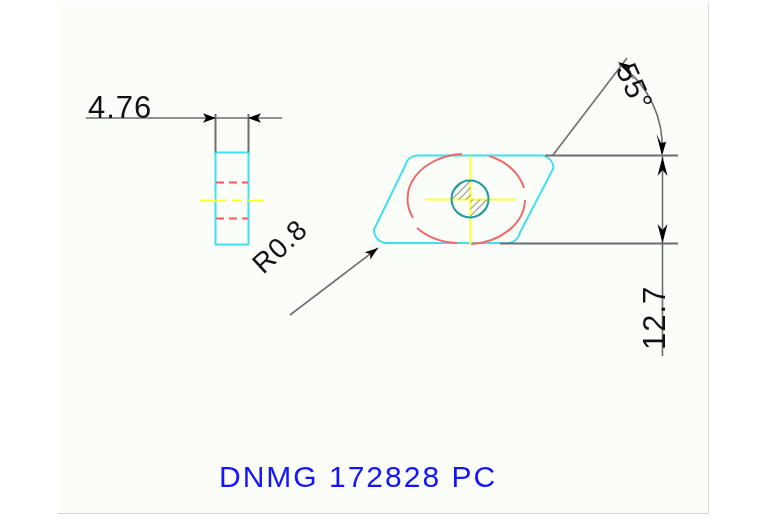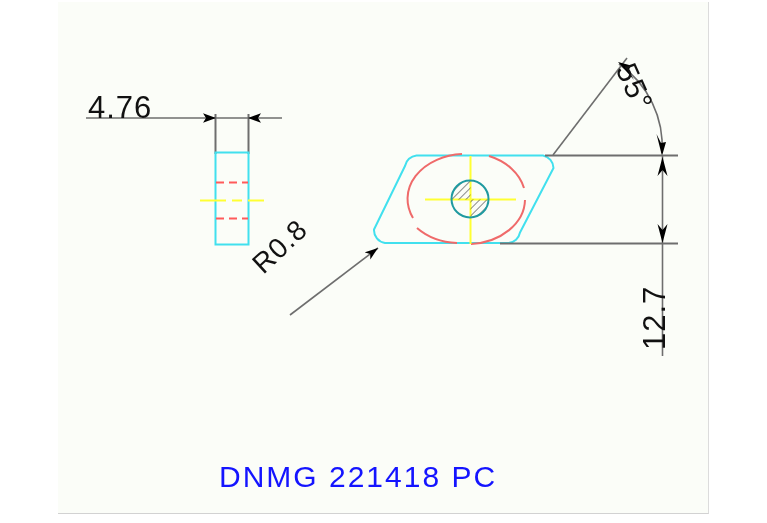"DNMG 221418 PC" div.txt { text: 221418 -> 172828 }
